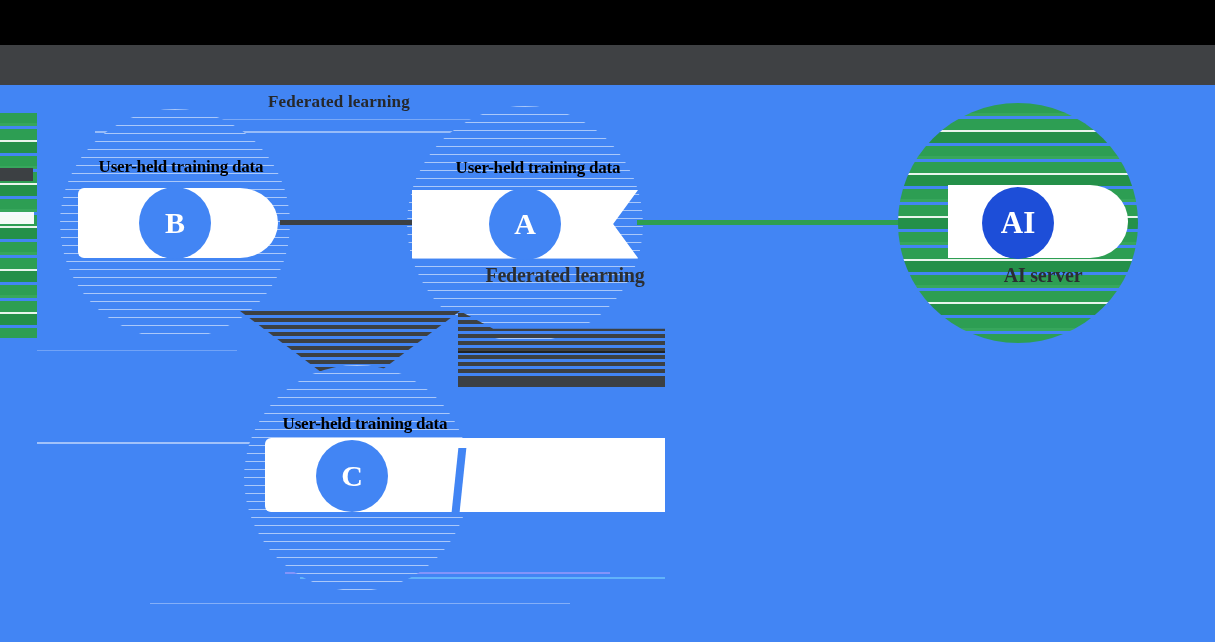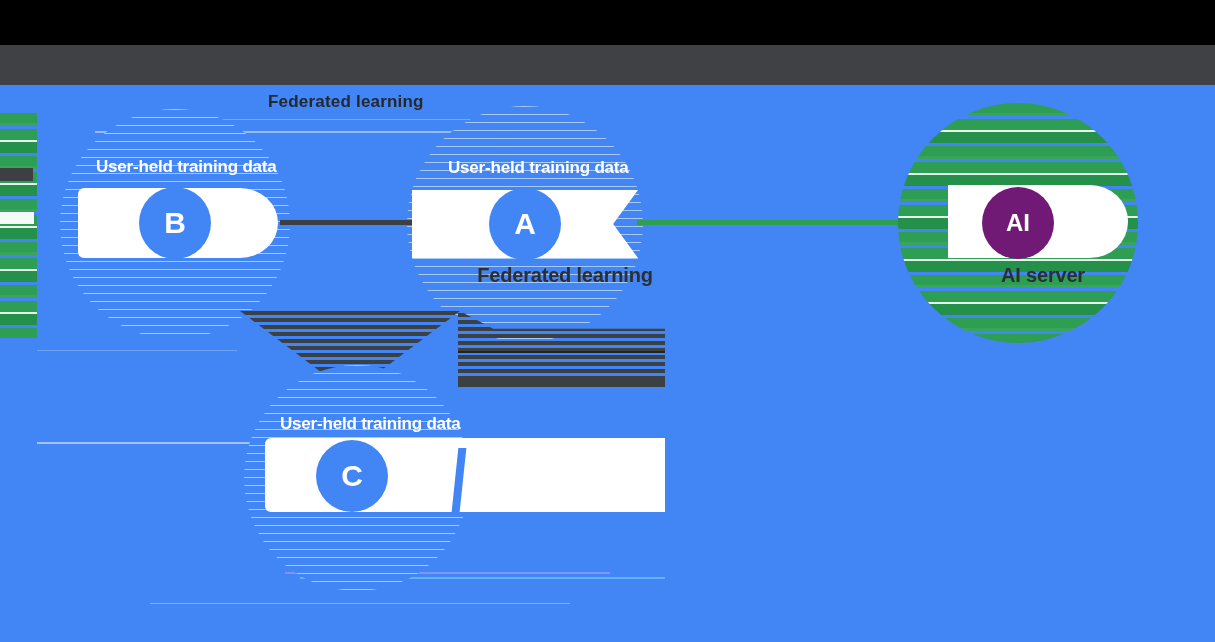"Federated learning" #root { font-family: Liberation Sans, sans-serif -> Liberation Serif, serif }
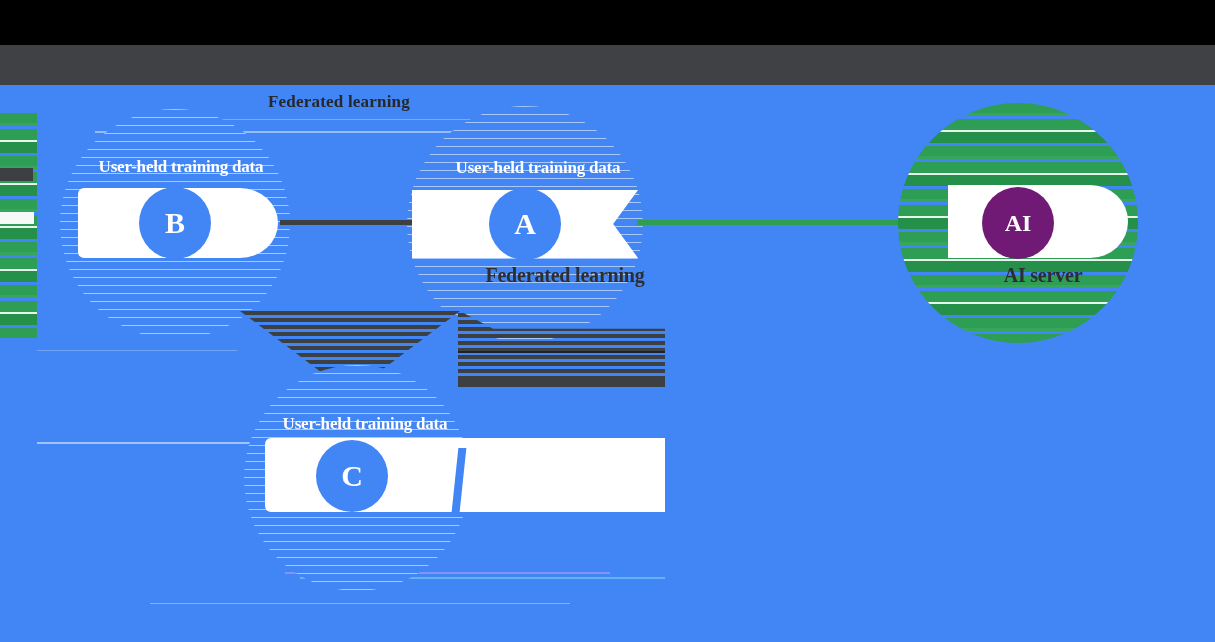"User-held training data" .node-label { color: #ffffff -> #000000 }
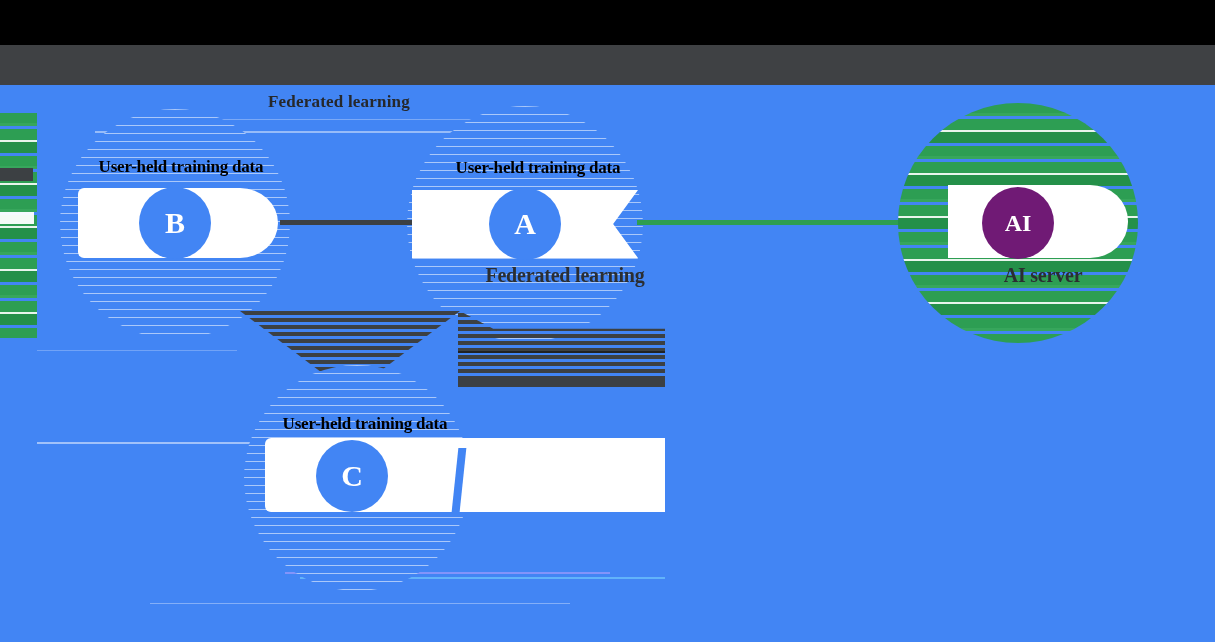"AI" .node-green { background: #701a75 -> #1d4ed8; font-size: 24px -> 31px }
